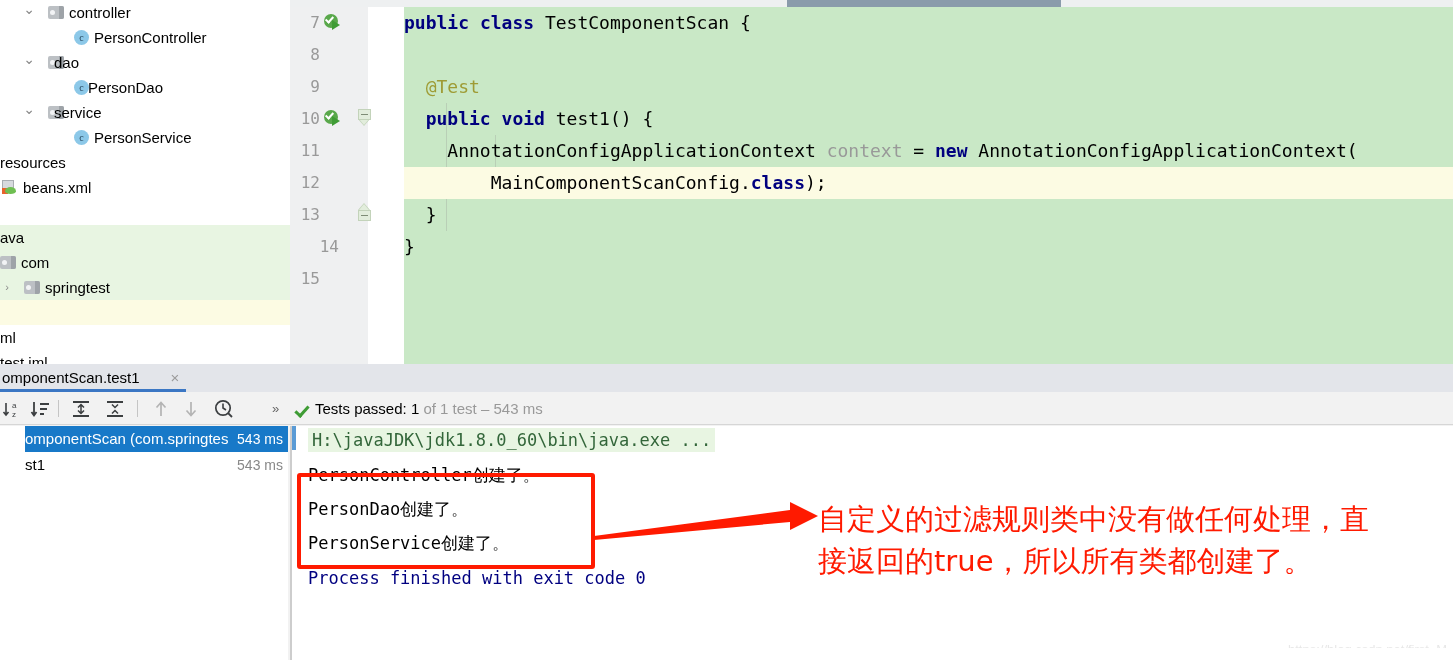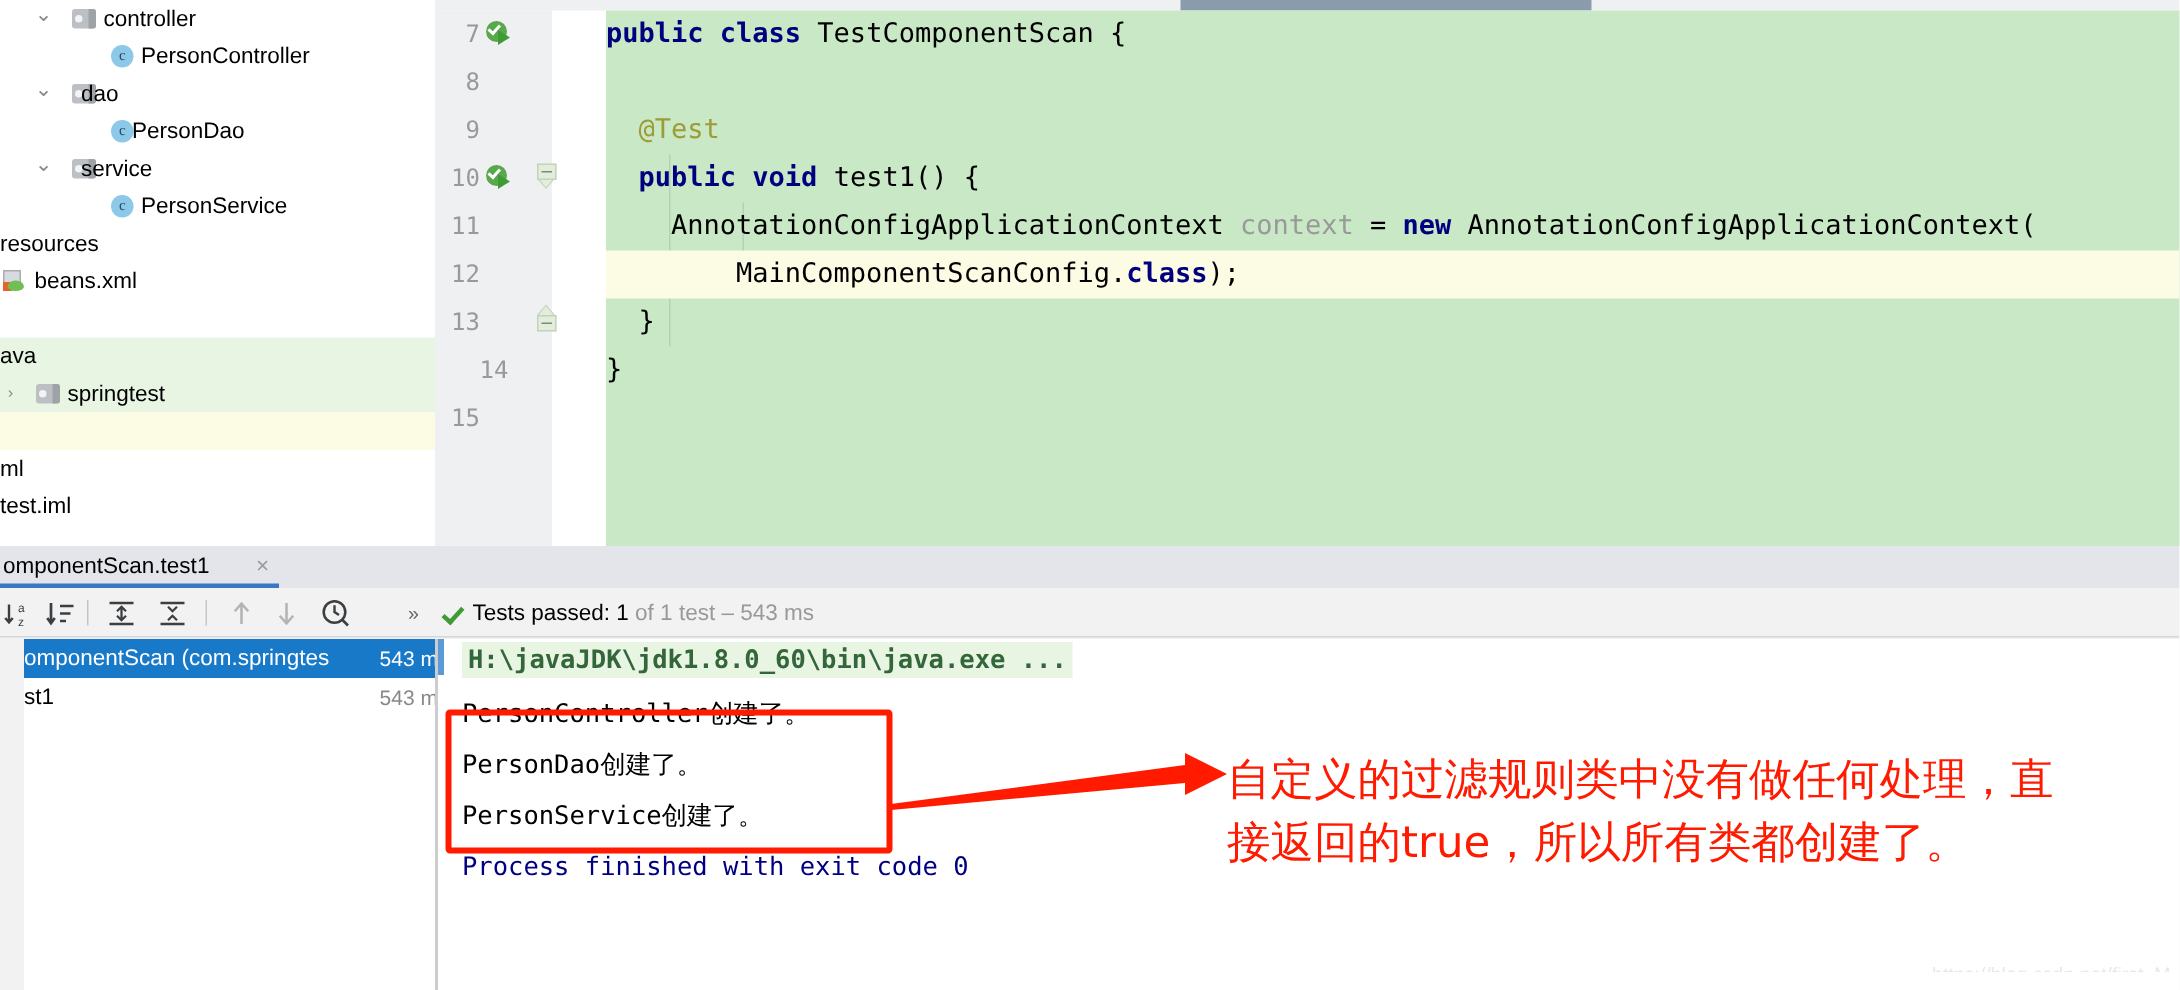"com" div.tree-row { html: none -> <div> <span></span> <span>com</span> </div> }
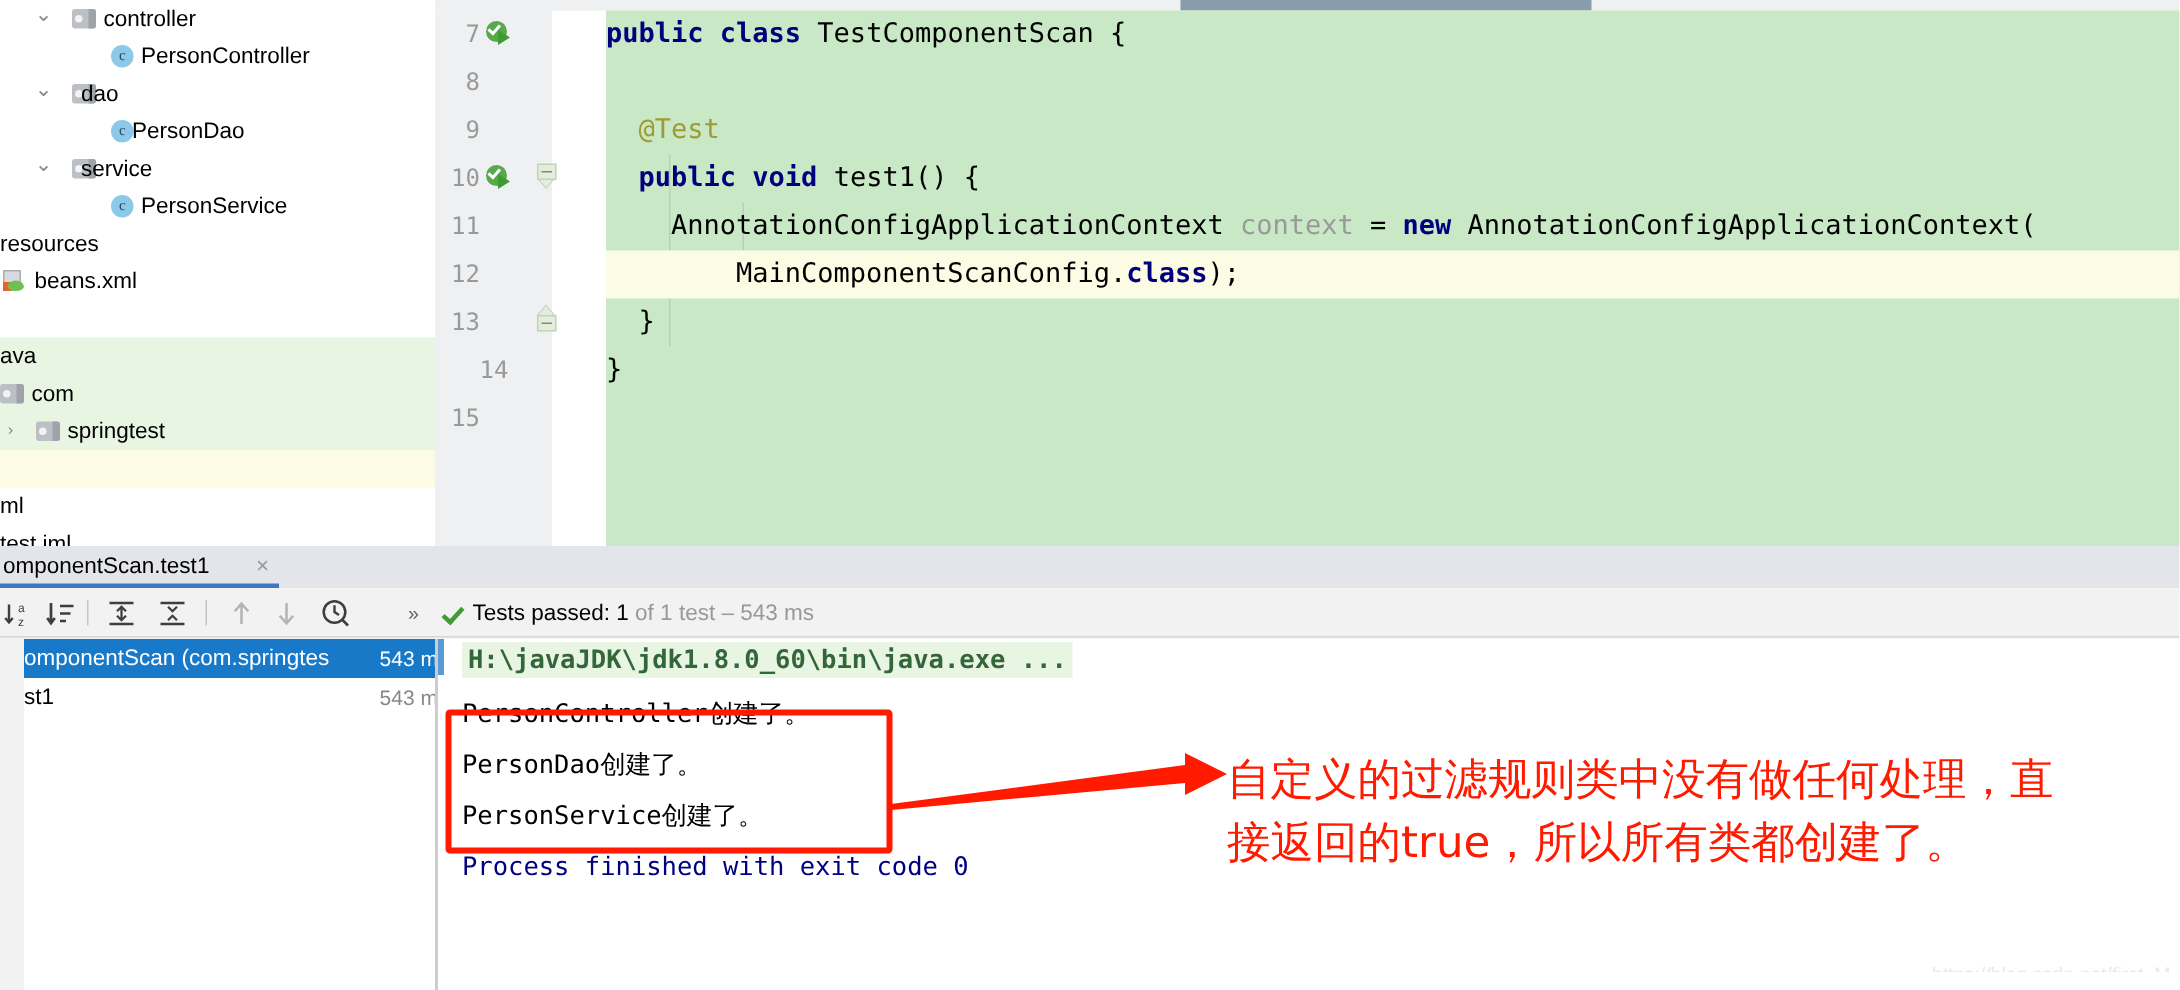"omponentScan (com.springtes" #test-tree { left: 16px -> 0; padding-left: none -> 25px }
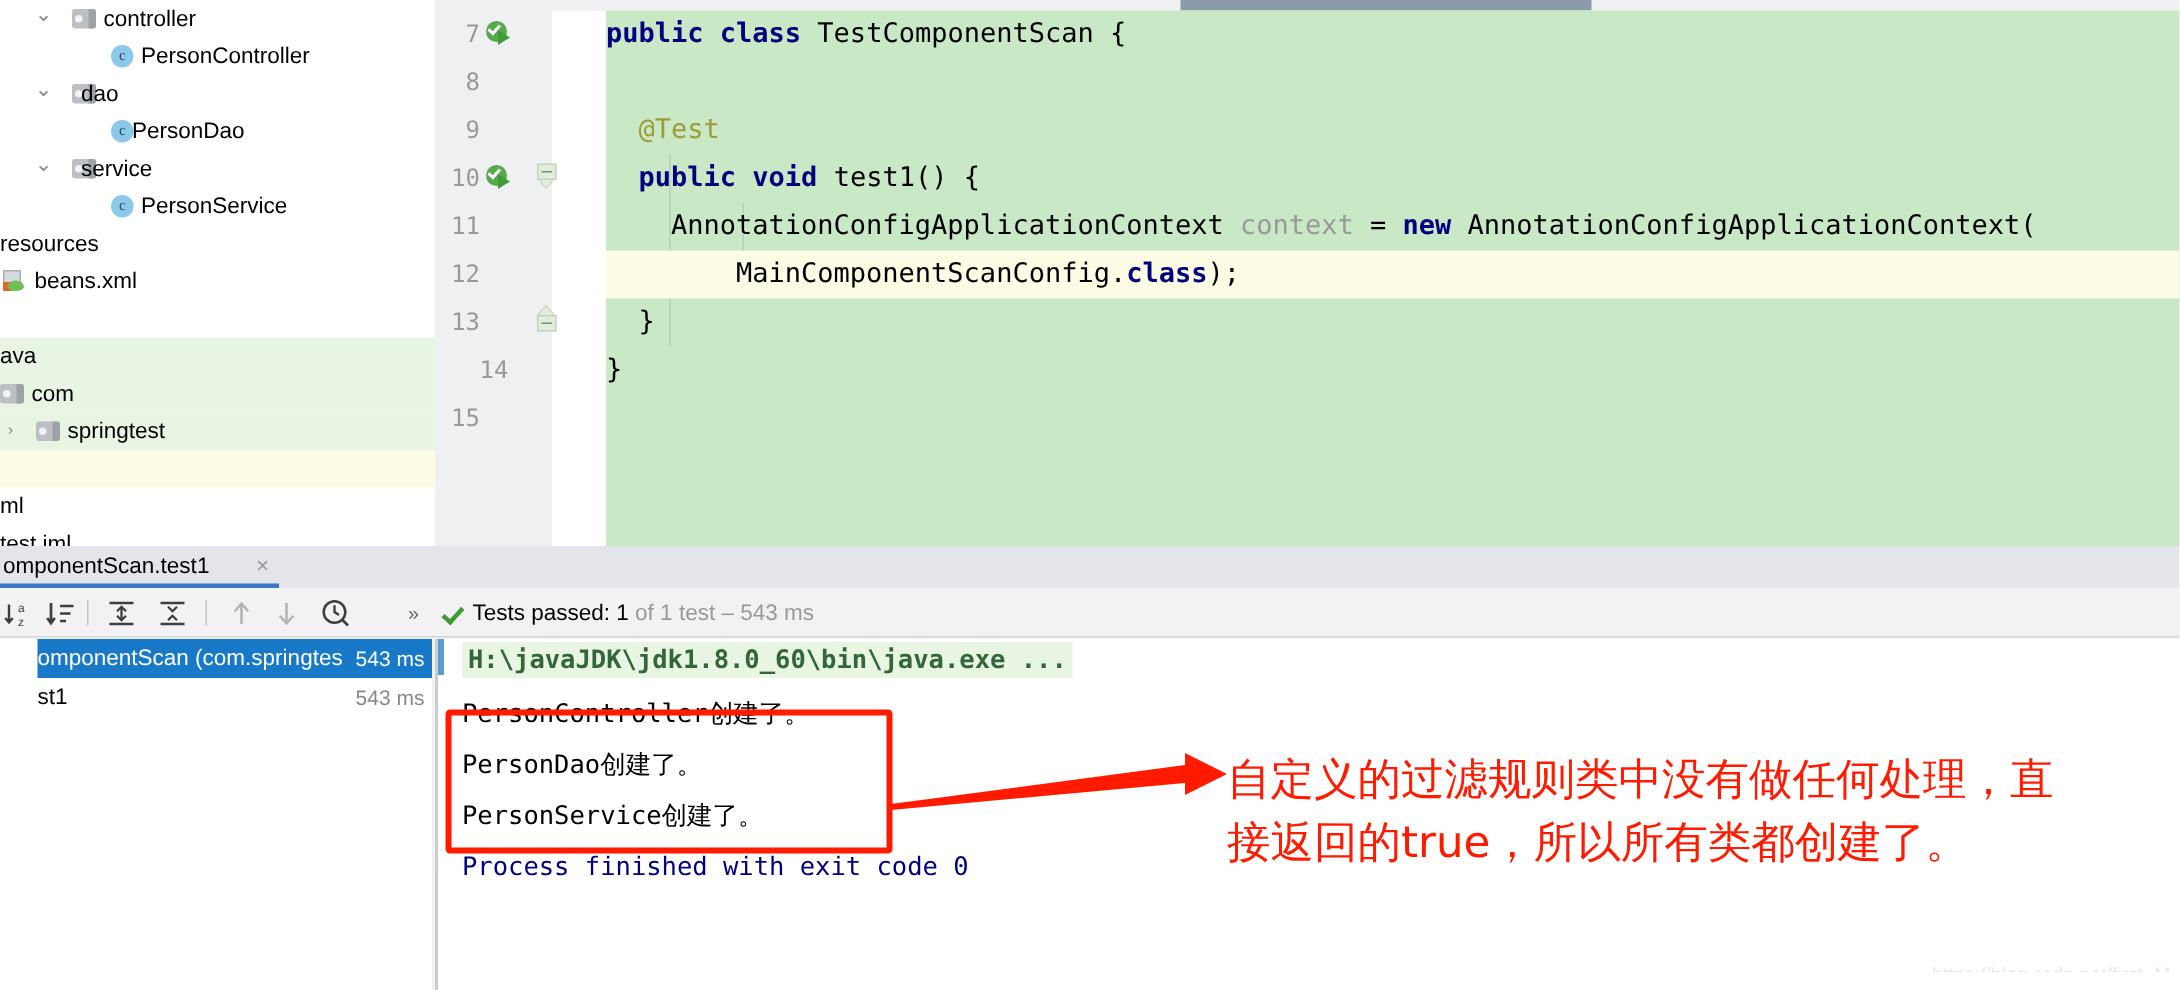"H:\javaJDK\jdk1.8.0_60\bin\java.exe ..." .console-line.cmd { font-weight: bold -> none }
